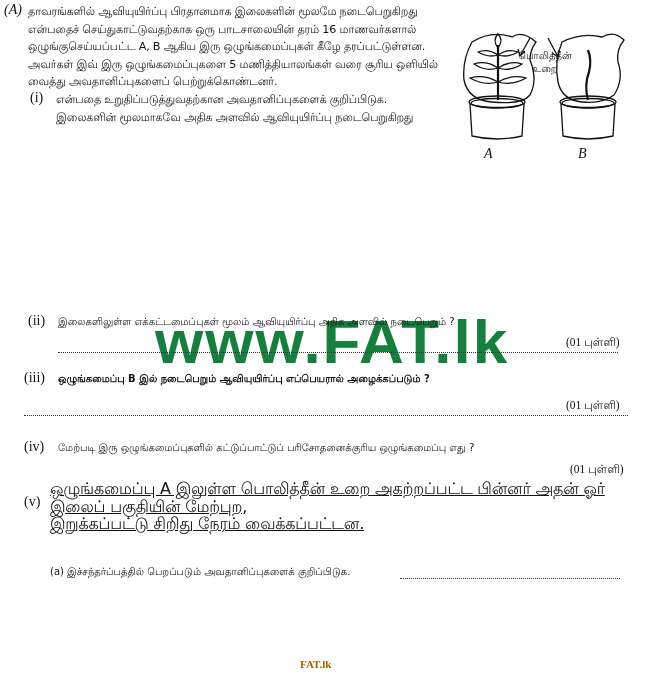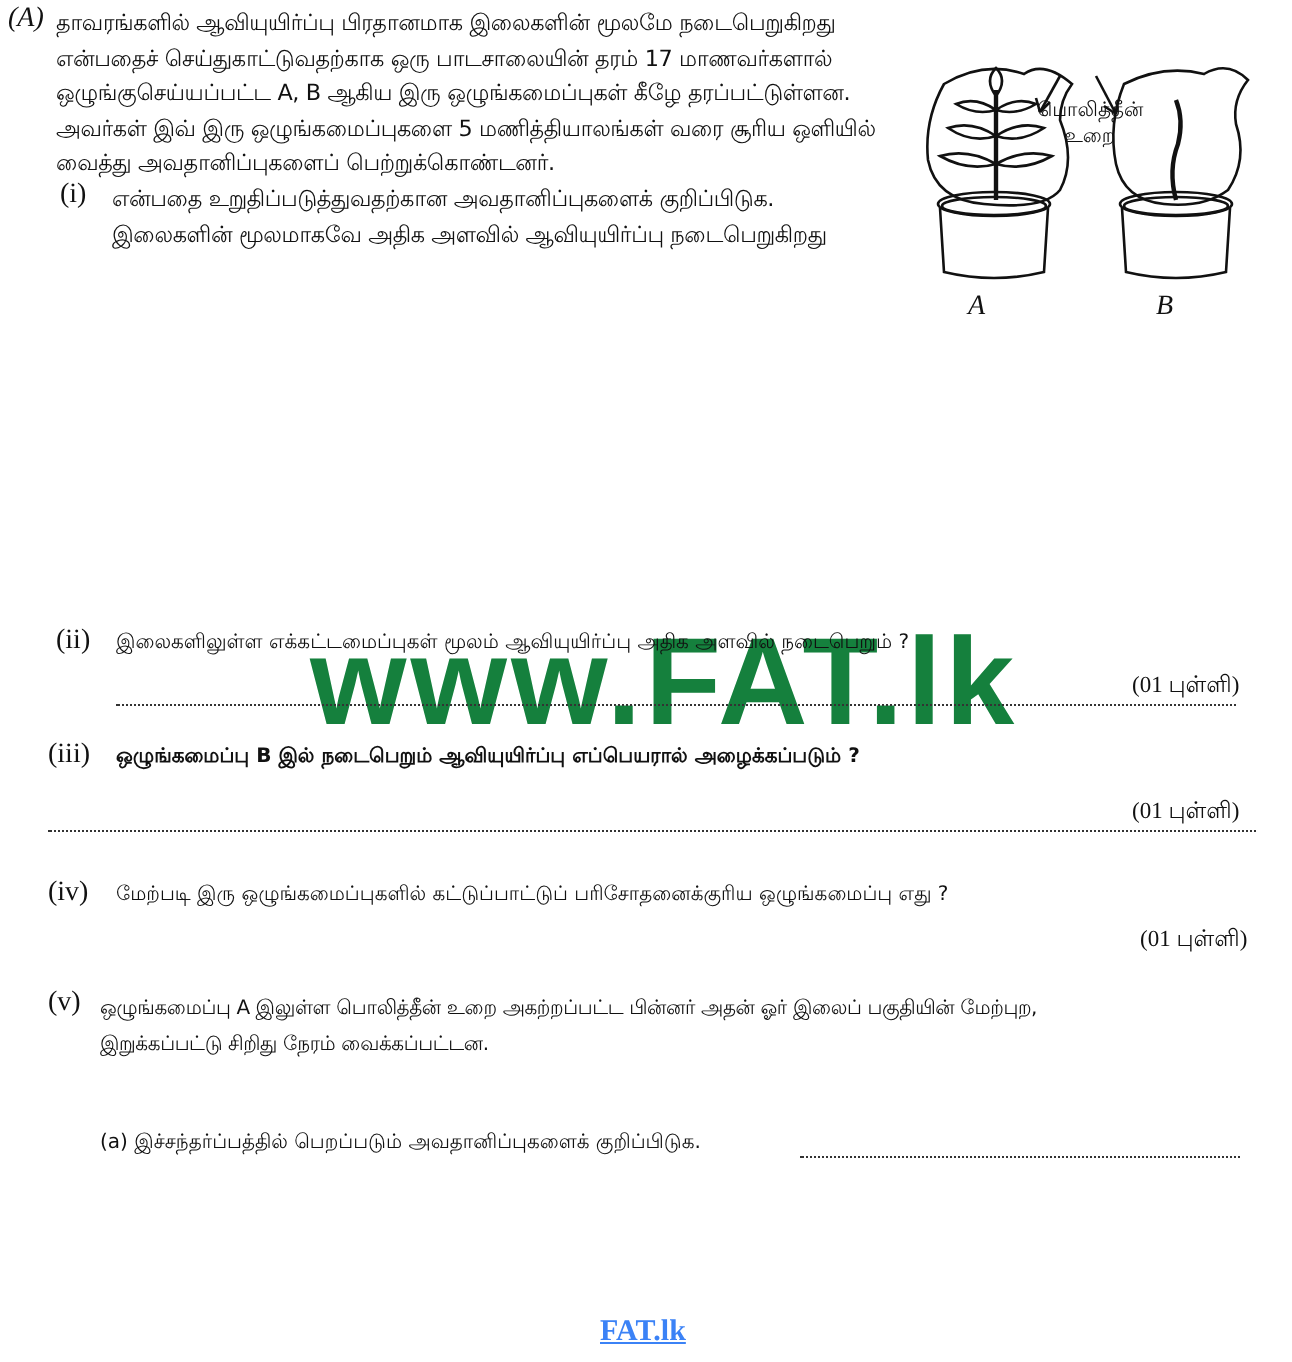"என்பதைச் செய்துகாட்டுவதற்காக ஒரு" div { text: 17 -> 16 }
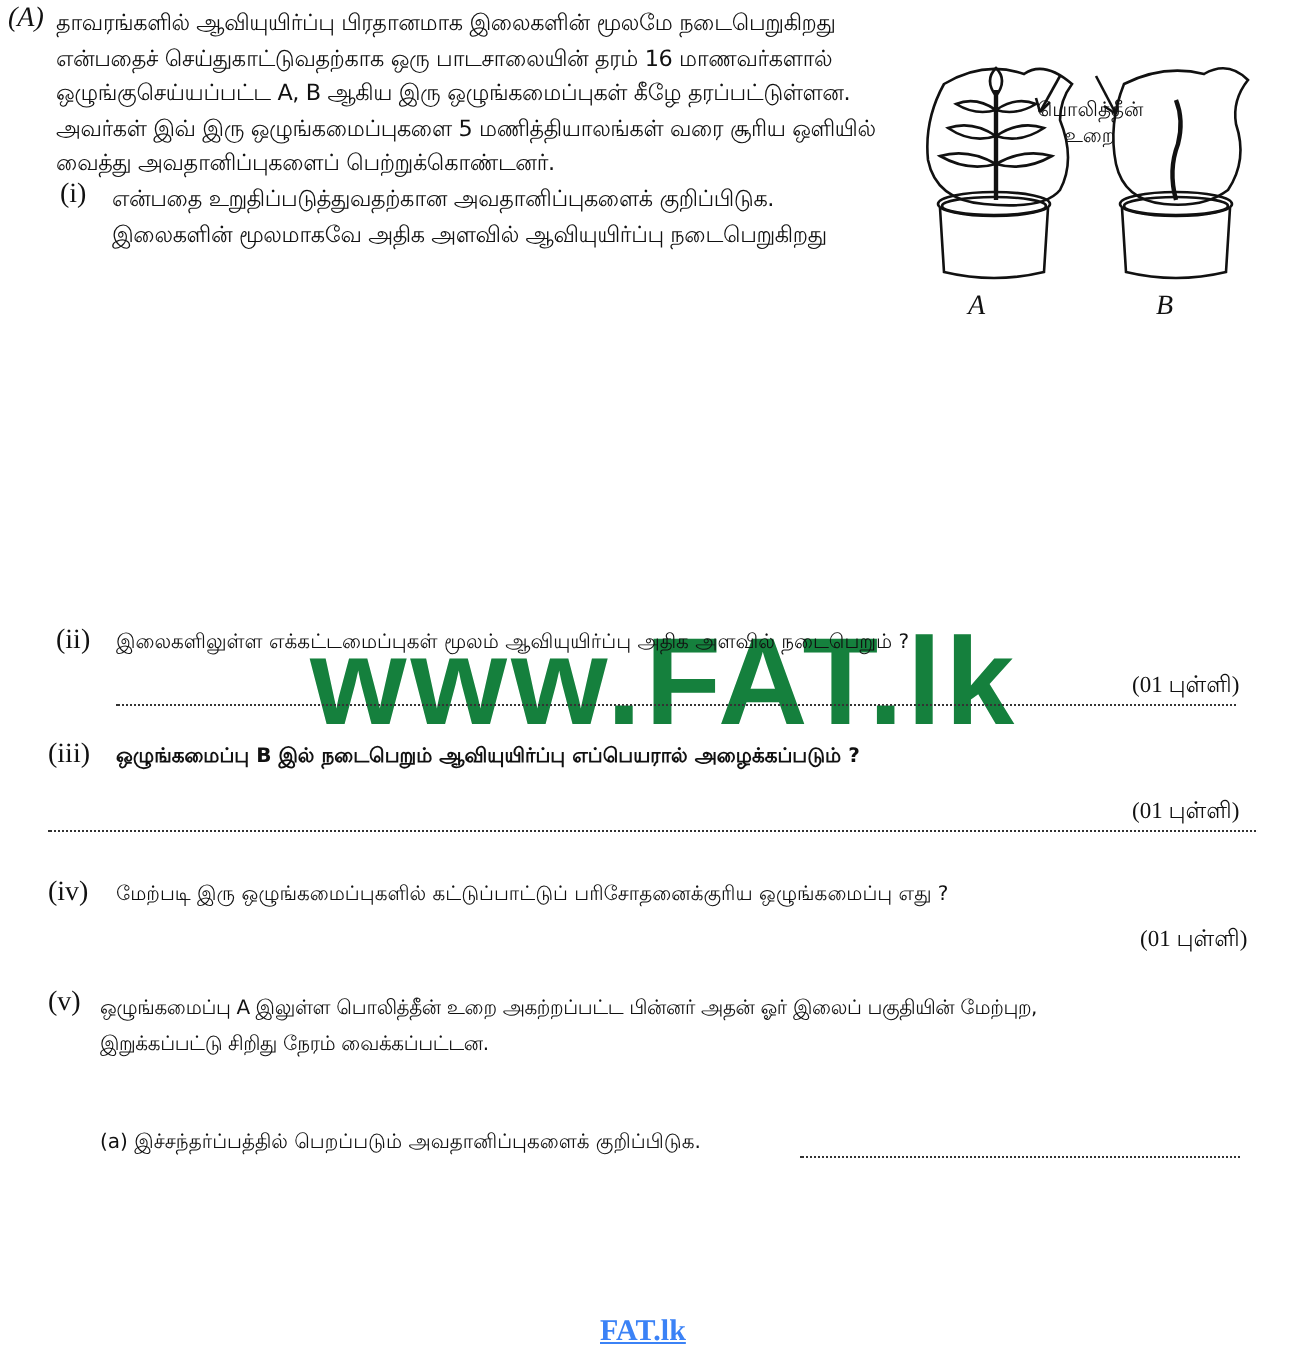"ஒழுங்கமைப்பு A இலுள்ள பொலித்தீன் உறை" div.abs { font-size: 10px -> 16px; text-decoration: none -> underline; top: 496px -> 480px }
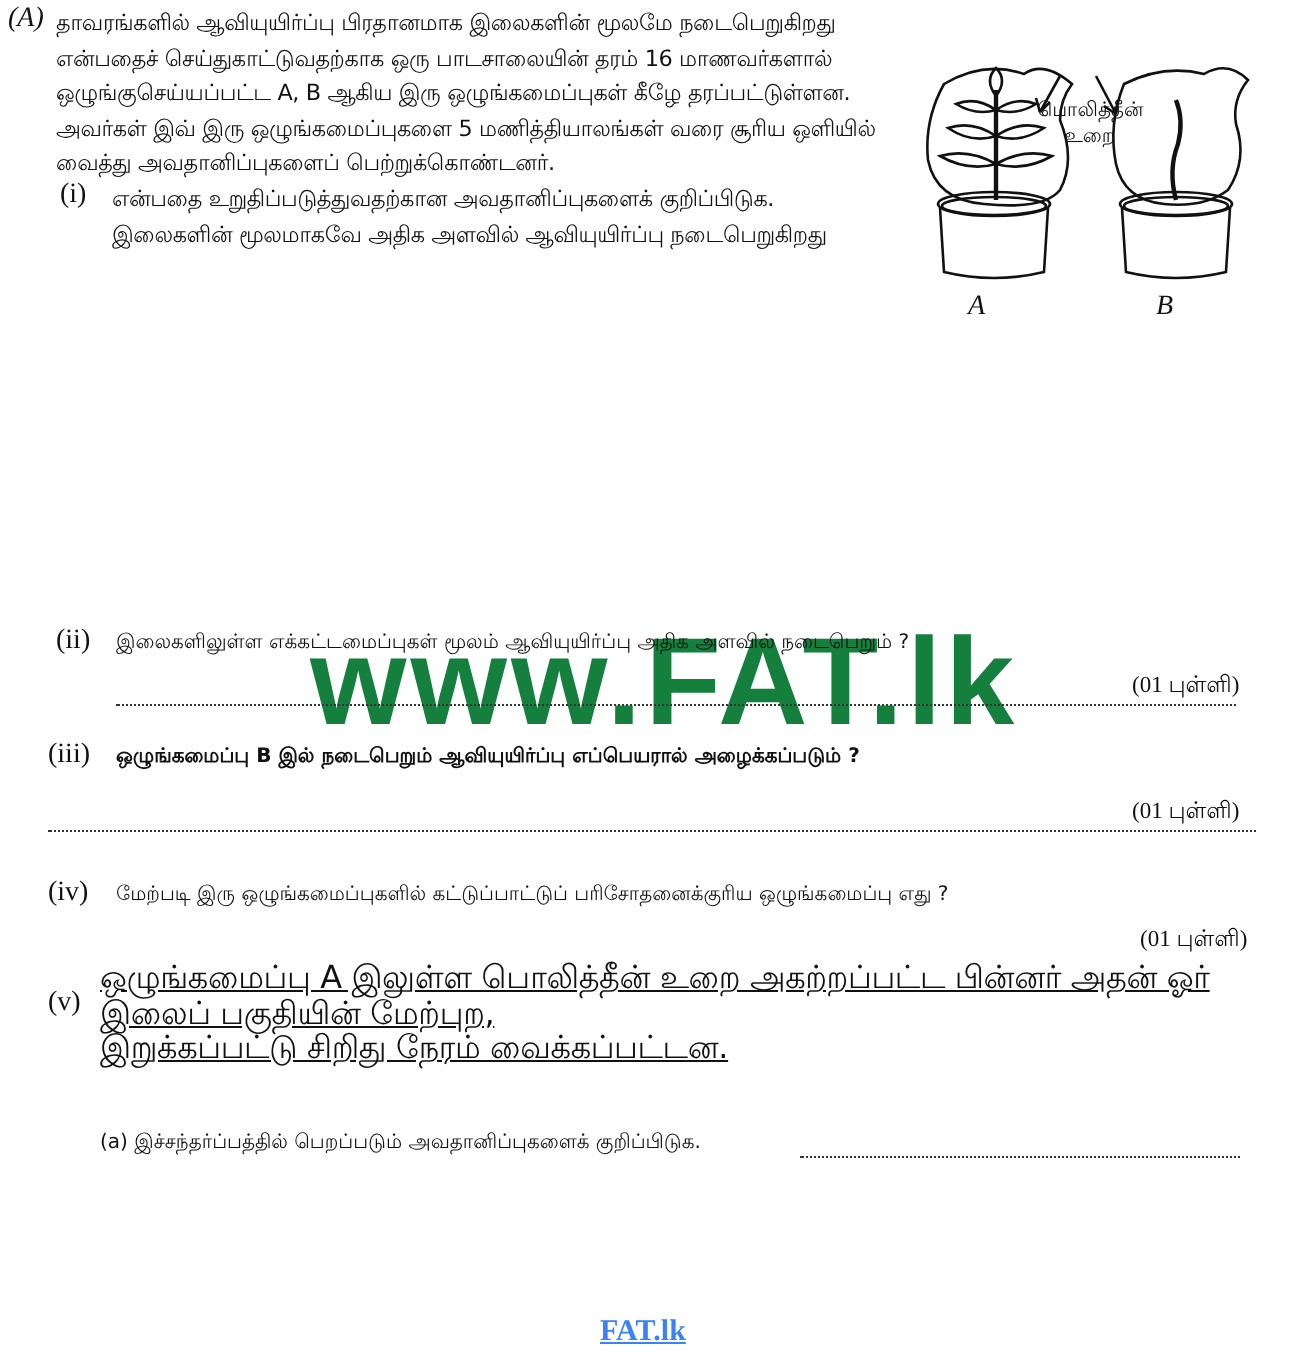"FAT.lk" .footer-mark { color: #3b82f6 -> #a16207; font-size: 15px -> 11px; text-decoration: underline -> none }
